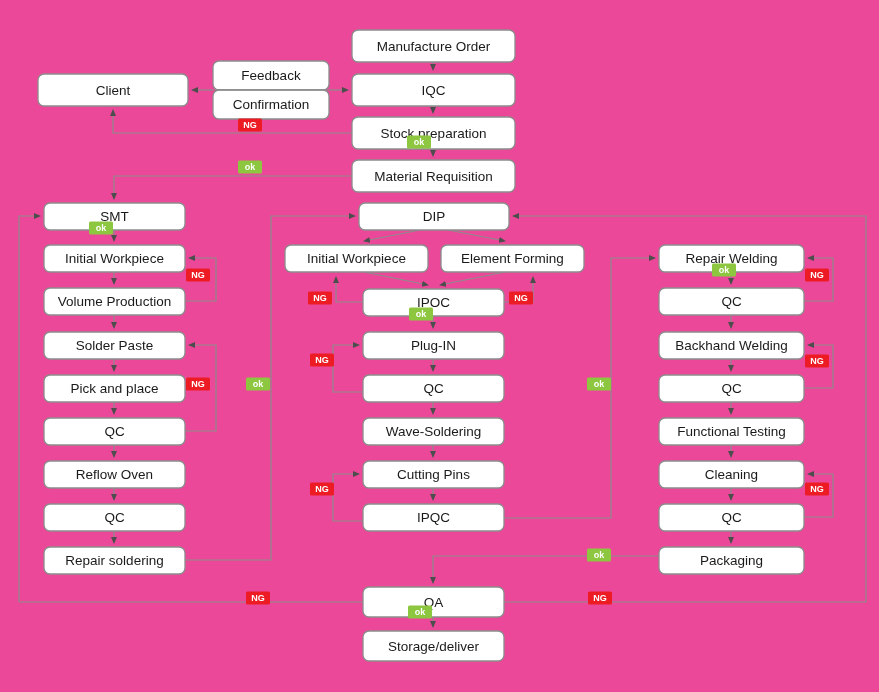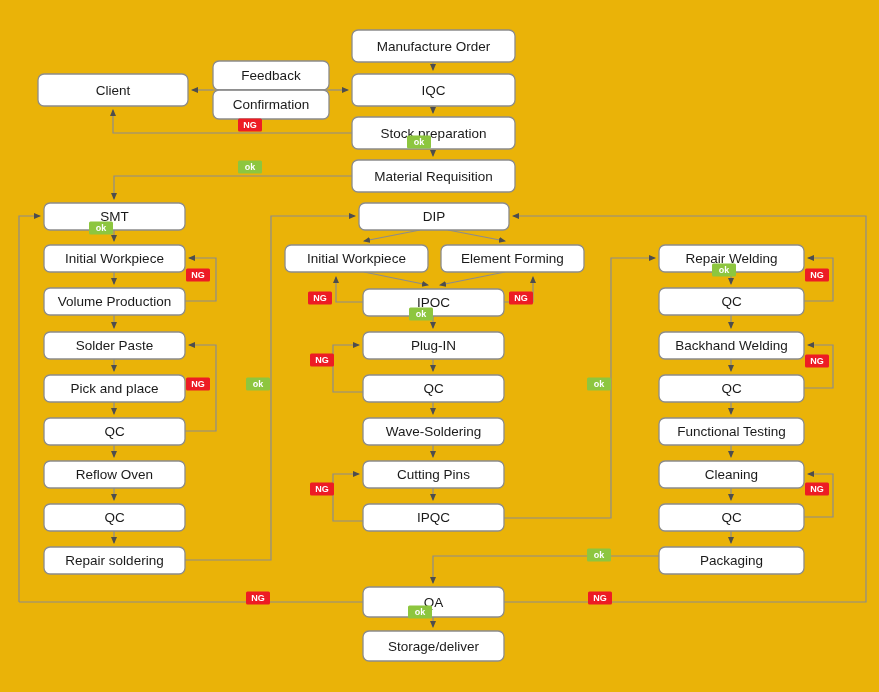"Manufacture Order" #root { background: #eab308 -> #ec4899 }
